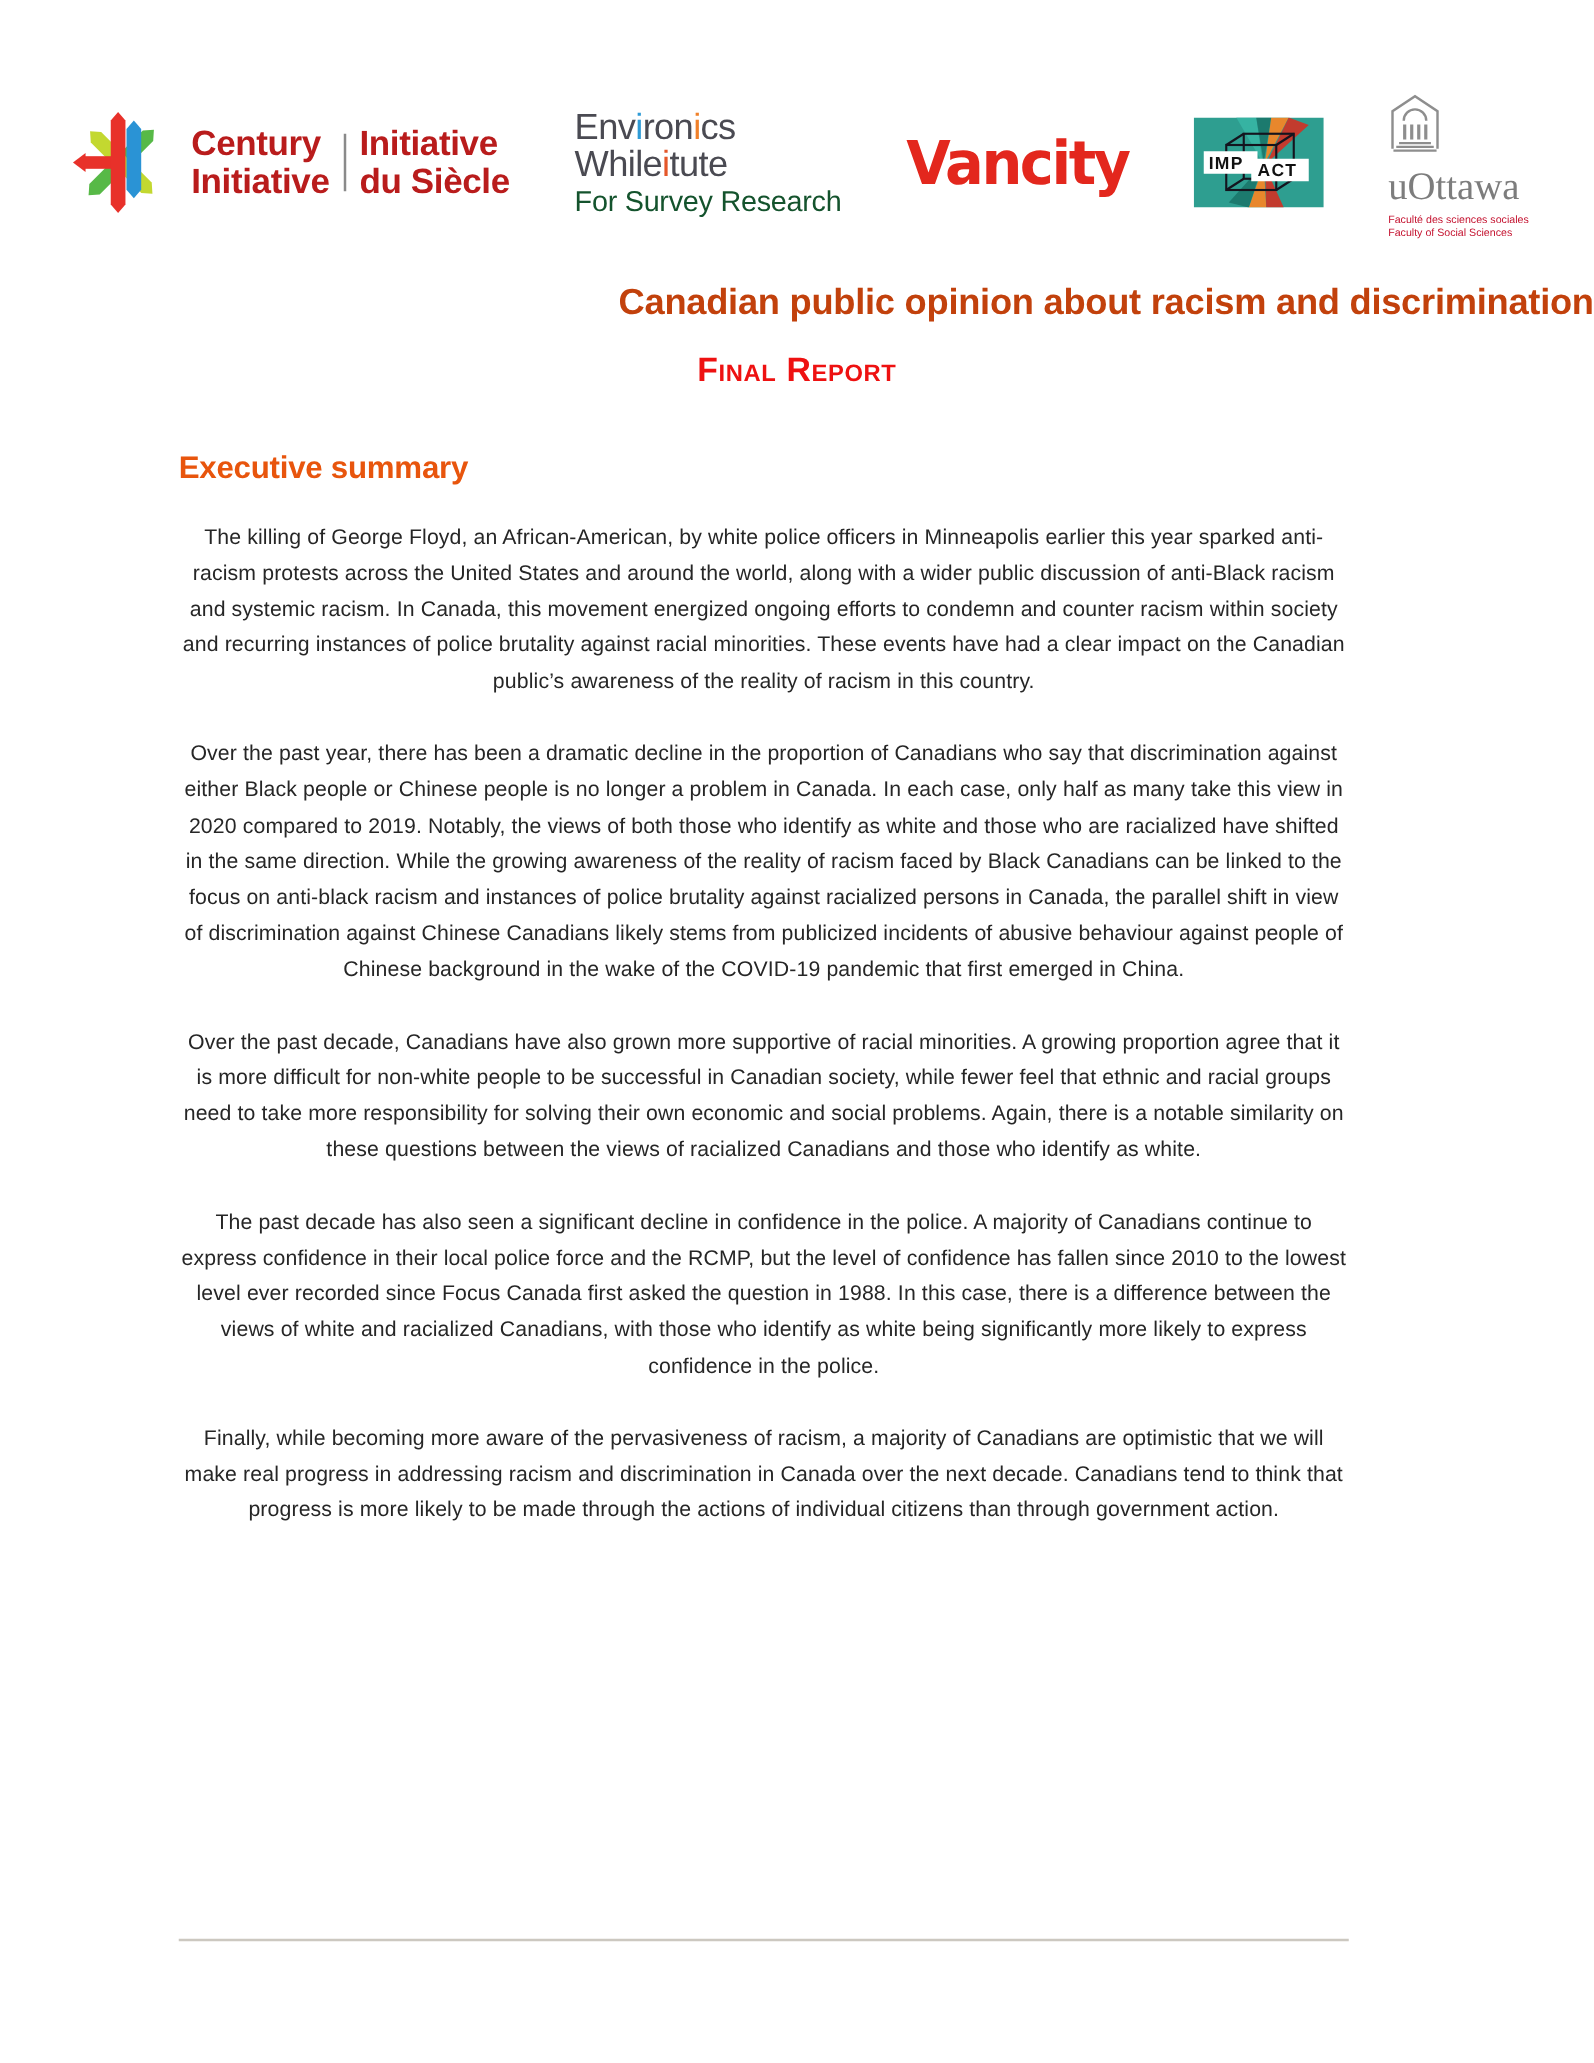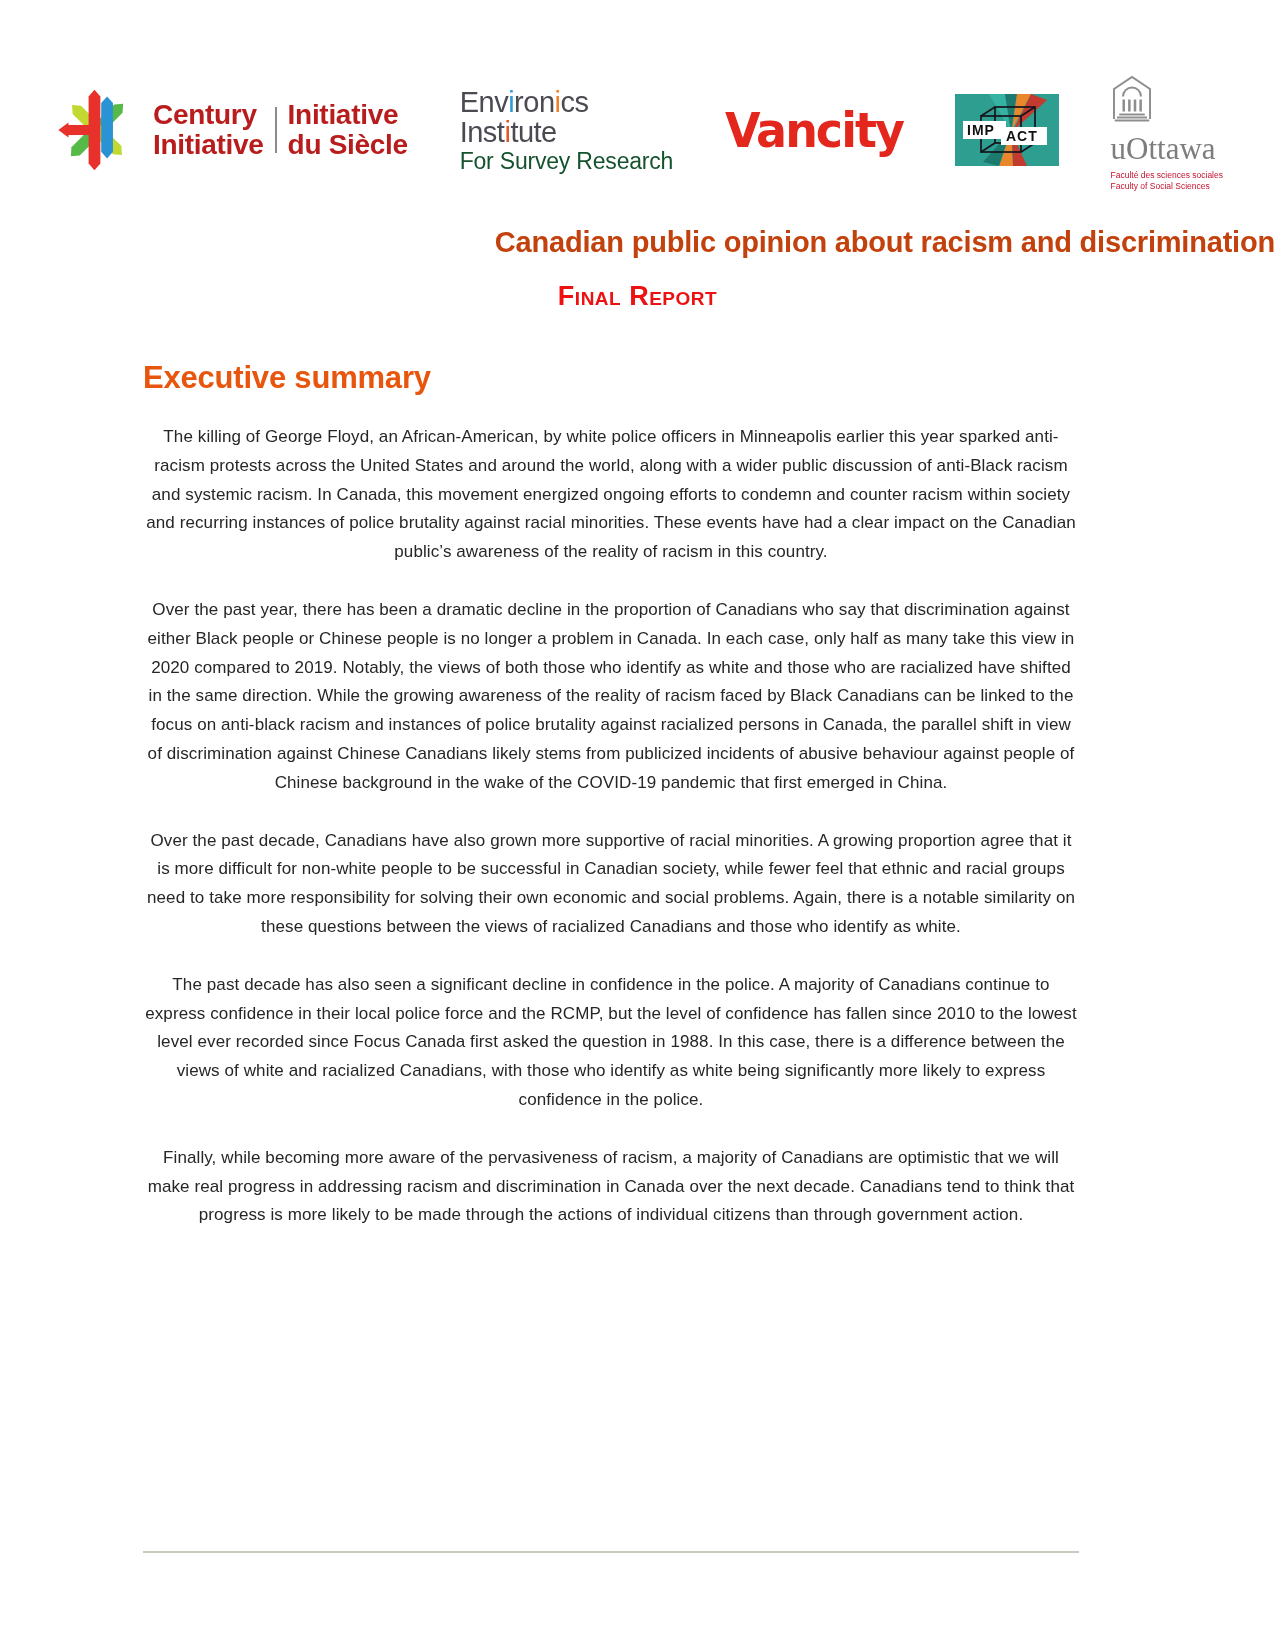"Inst" span { text: Inst -> While }
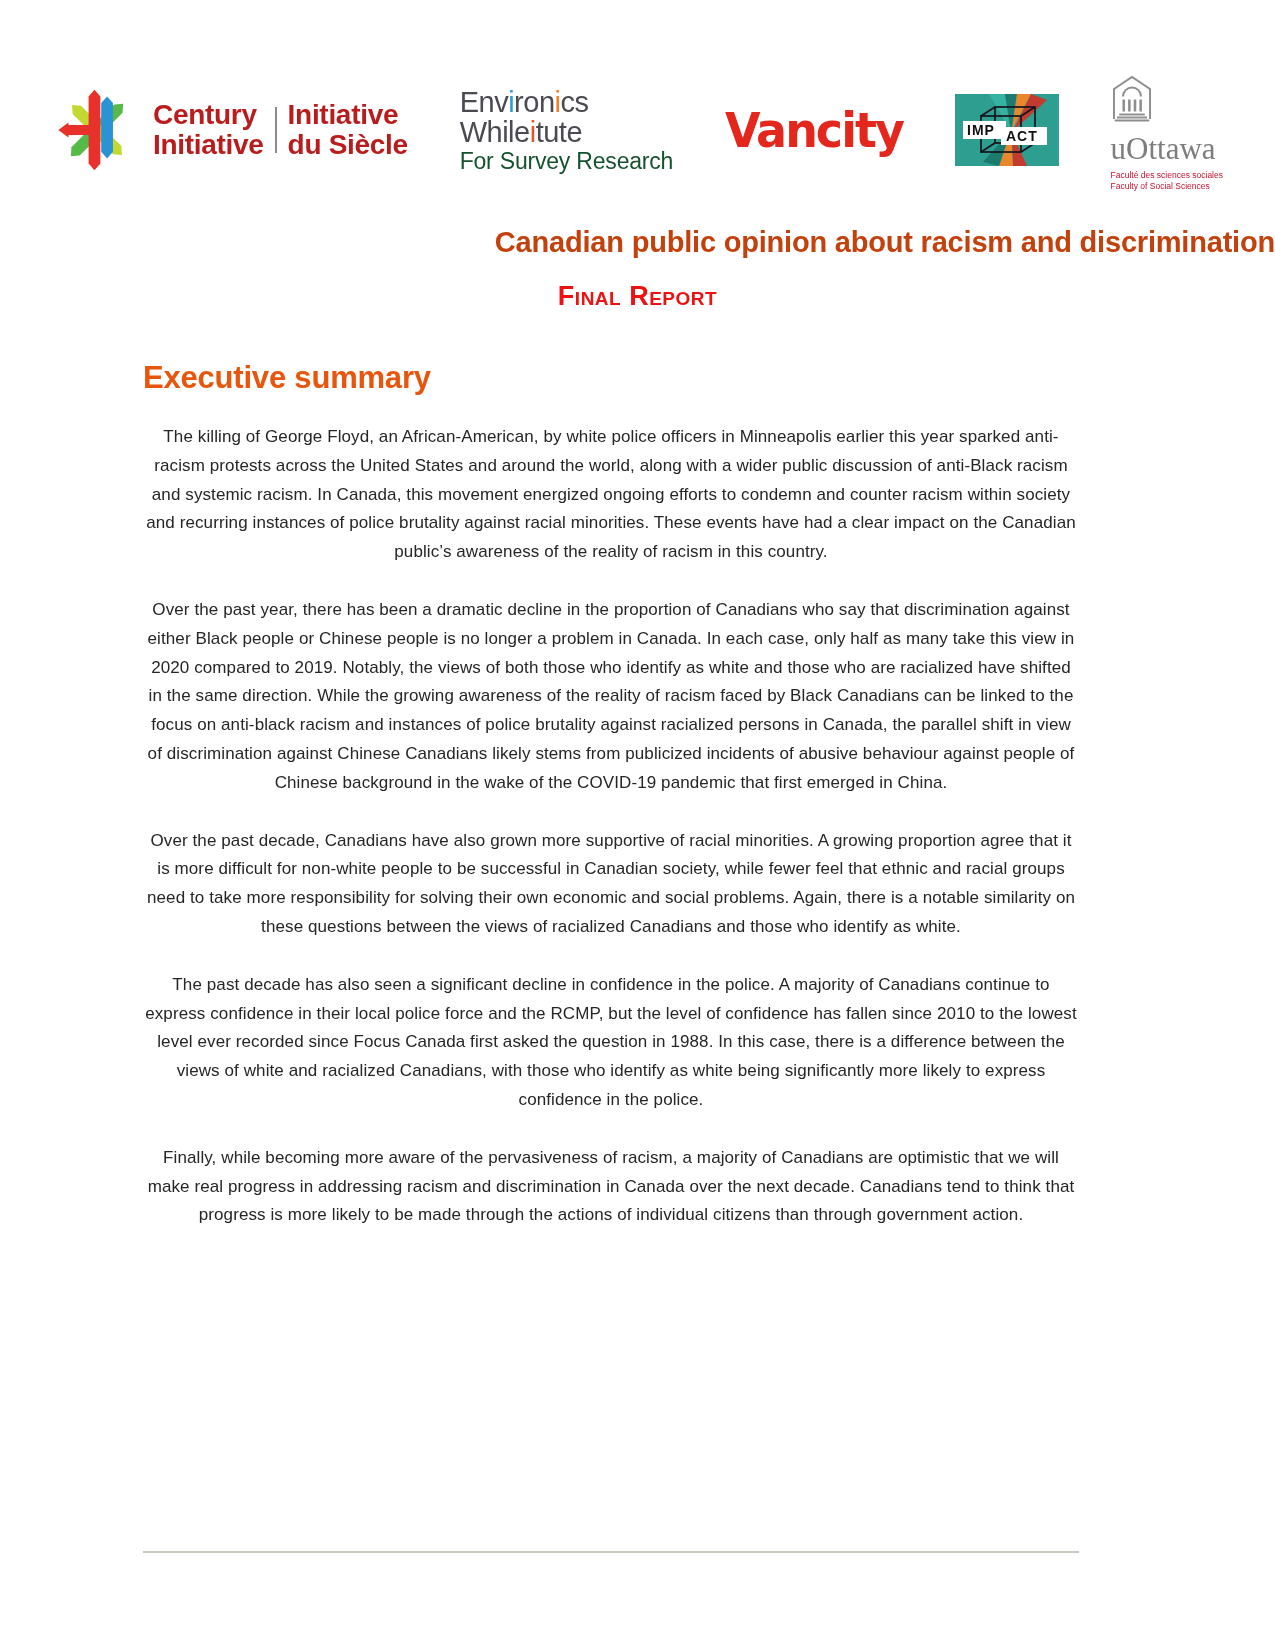"Executive summary" .exec-heading { font-size: 31px -> 25px }
